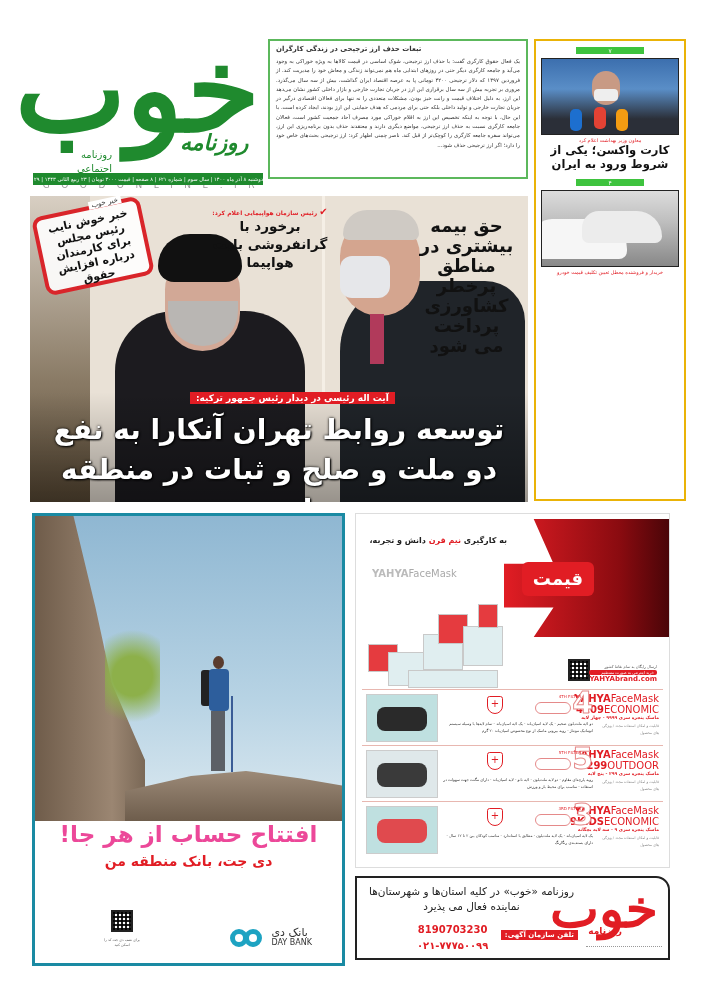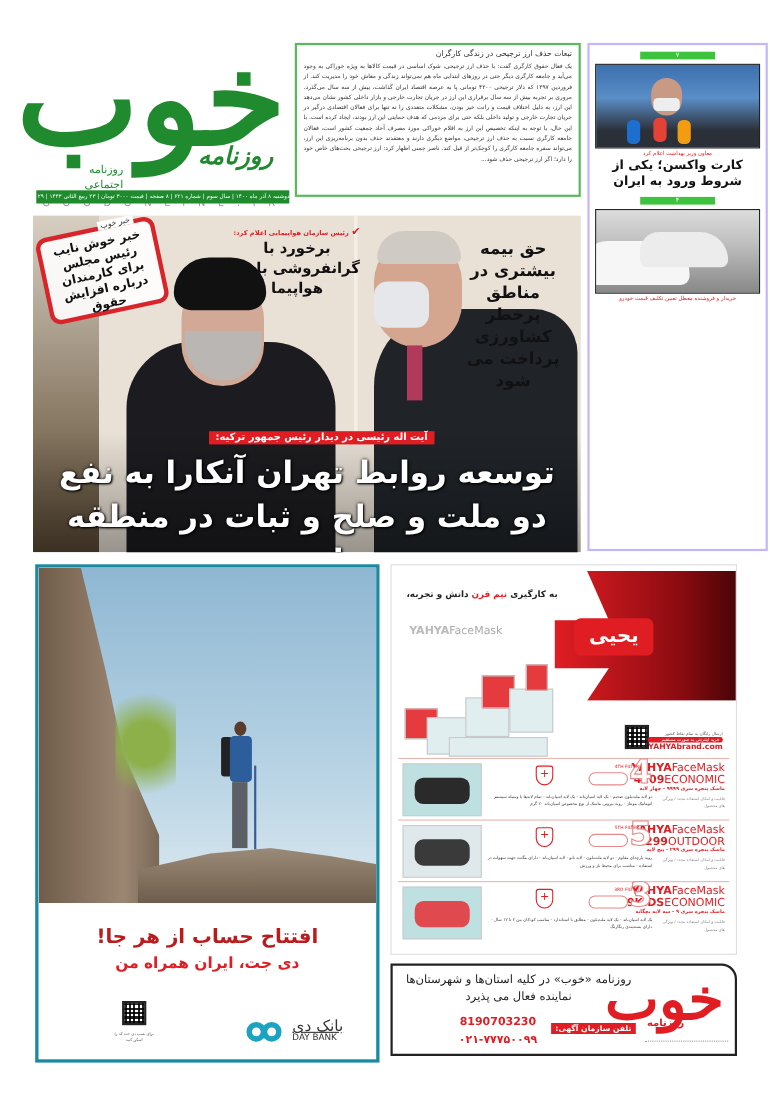"تبعات حذف ارز ترجیحی در" .ta-kicker { font-weight: none -> bold; text-align: right -> left }
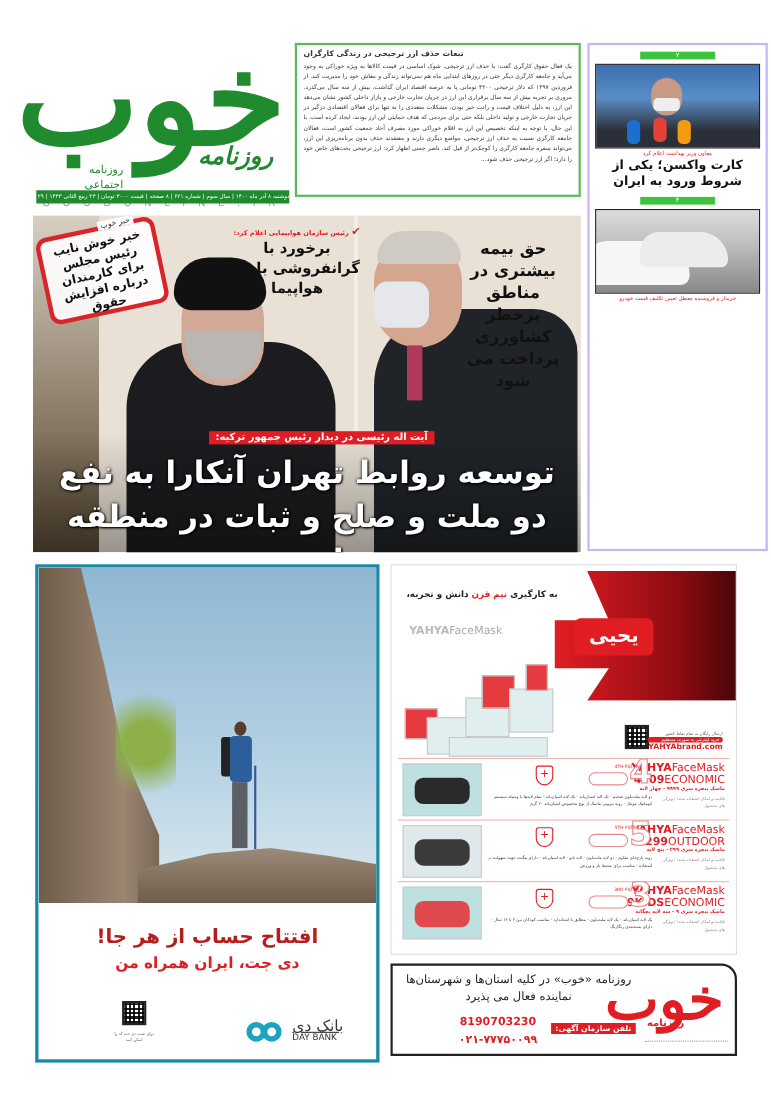"کارت واکسن؛ یکی از شروط" .right-col { border: 2px solid #c4b5fd -> 2px solid #eab308; width: 164px -> 152px }
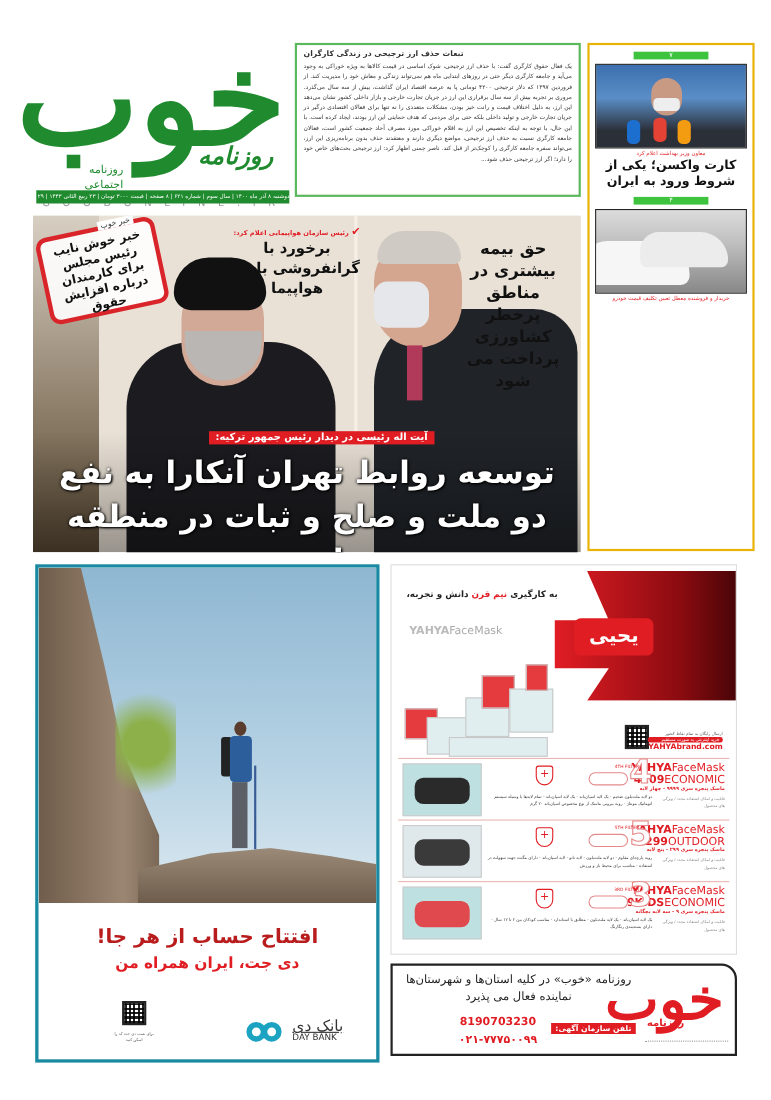"GOODONLINE.IR" .logo-url { text-align: center -> right }
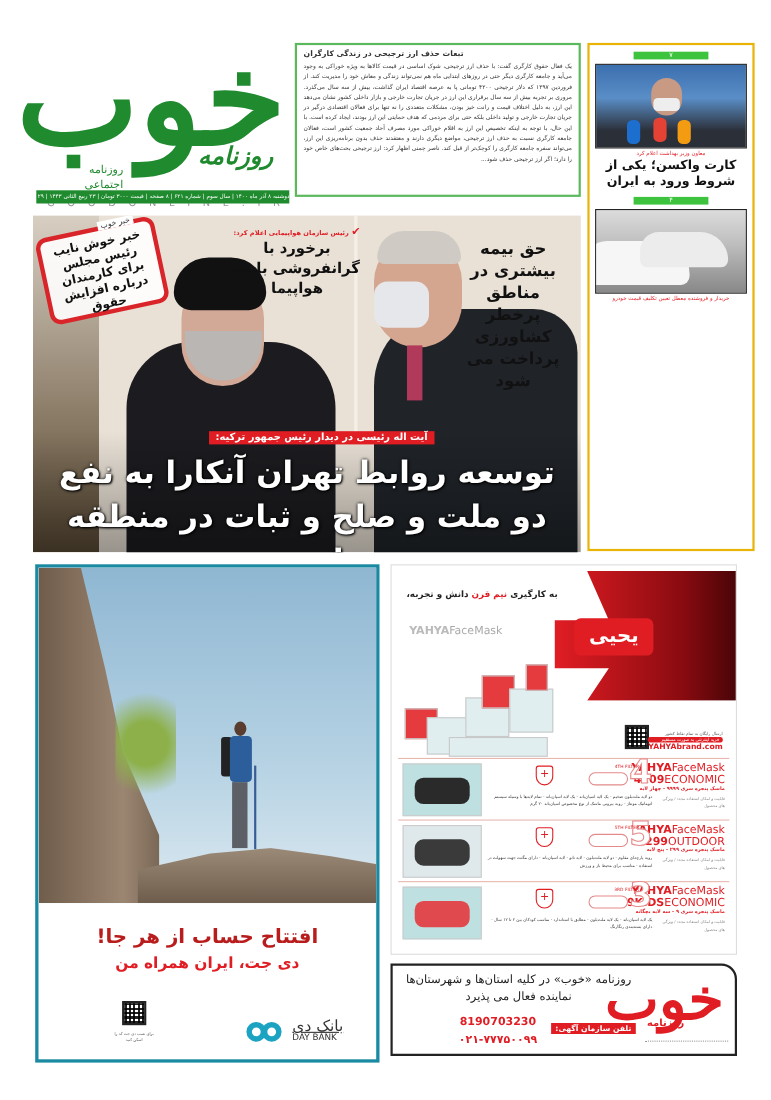"حق بیمه بیشتری در مناطق" .headline-right { font-size: 15px -> 18px }
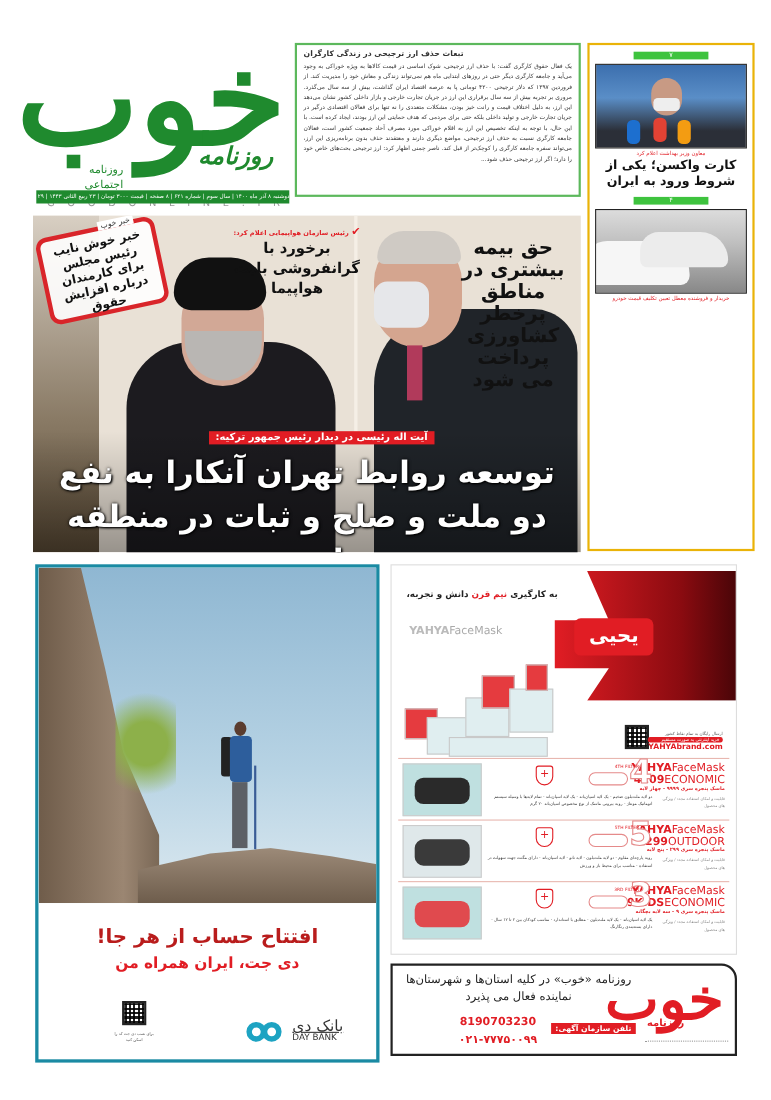"یحیی" div.y-brand { text: یحیی -> قیمت }
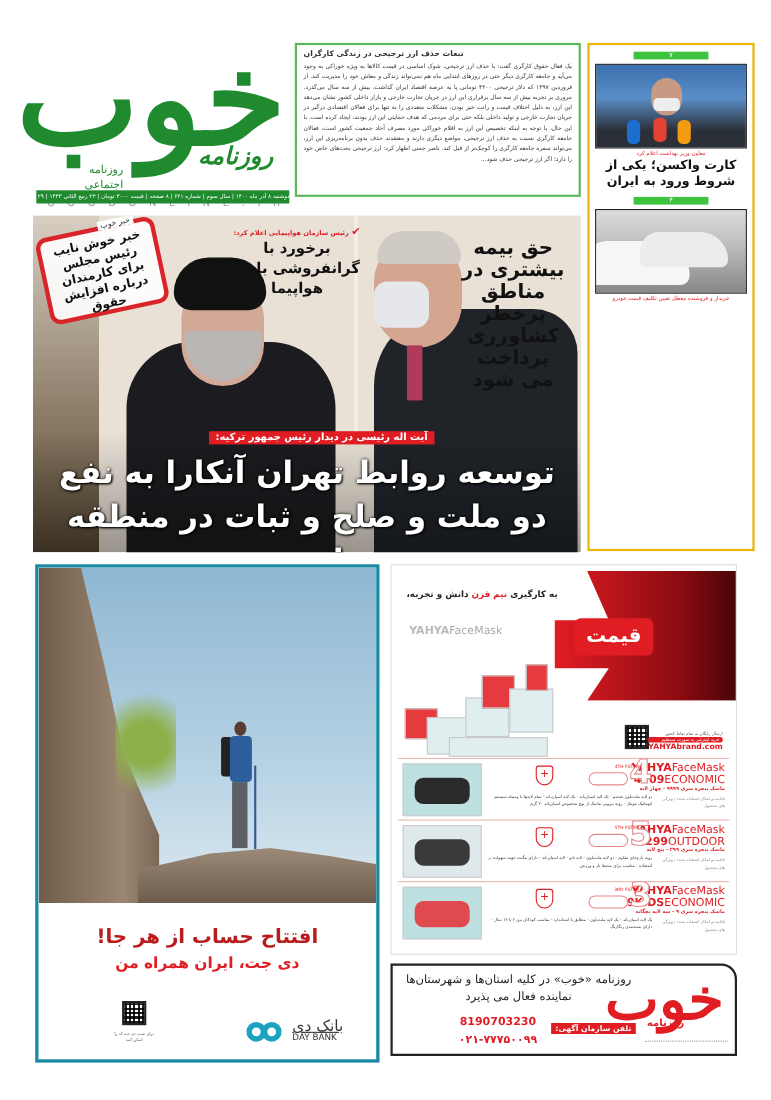"افتتاح حساب از هر جا!" .bt-title { color: #b91c1c -> #ec4899; font-size: 18px -> 23px; margin-top: 20px -> none }
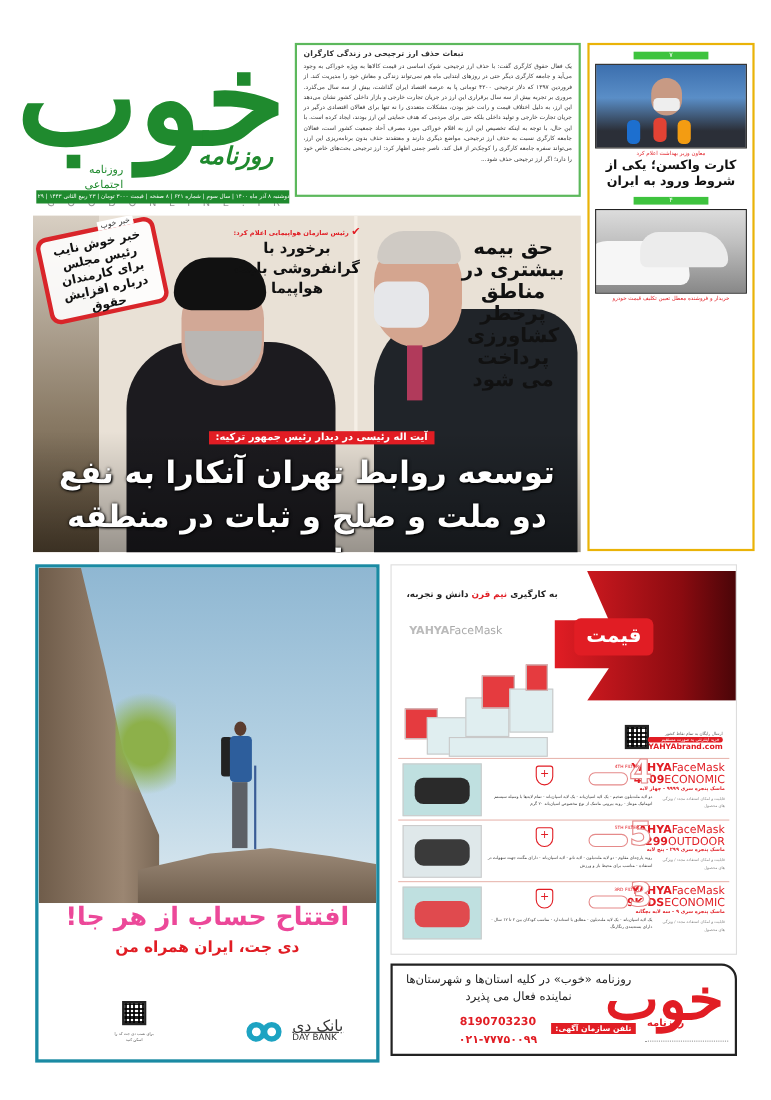"دی جت، ایران همراه من" div.bt-sub { text: ایران همراه -> بانک منطقه }
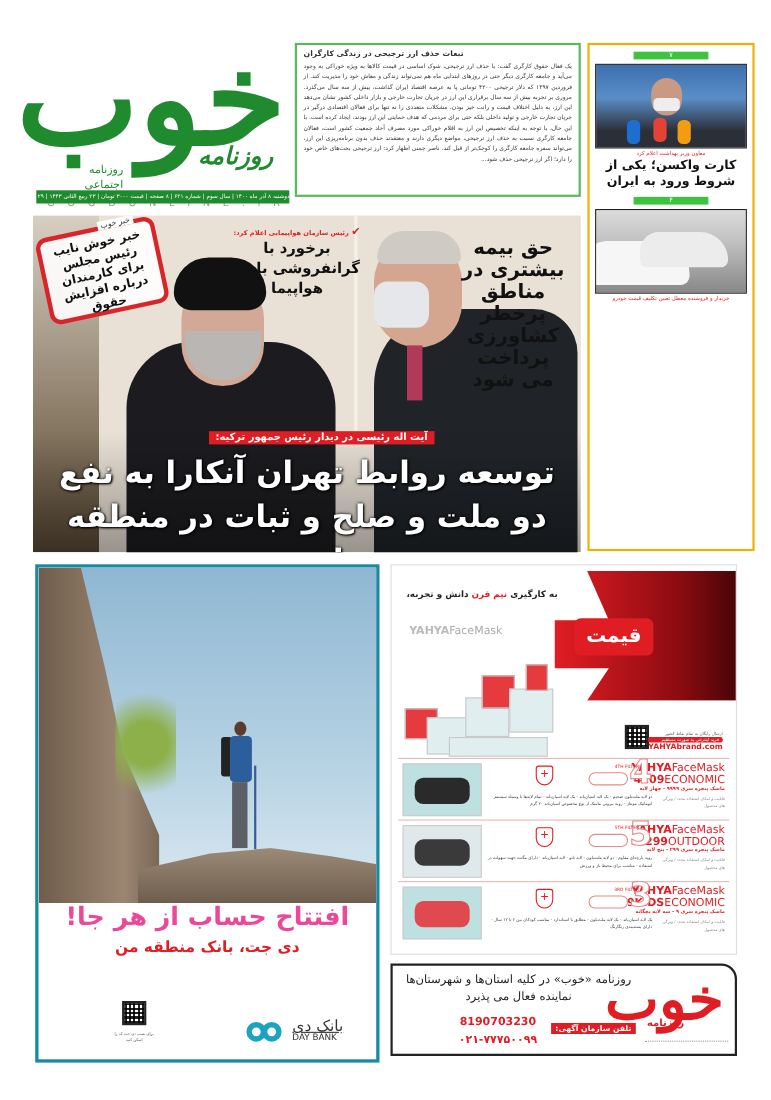"بانک دی" .bl-text .fa { font-size: 14px -> 11px; text-decoration: underline -> none }
